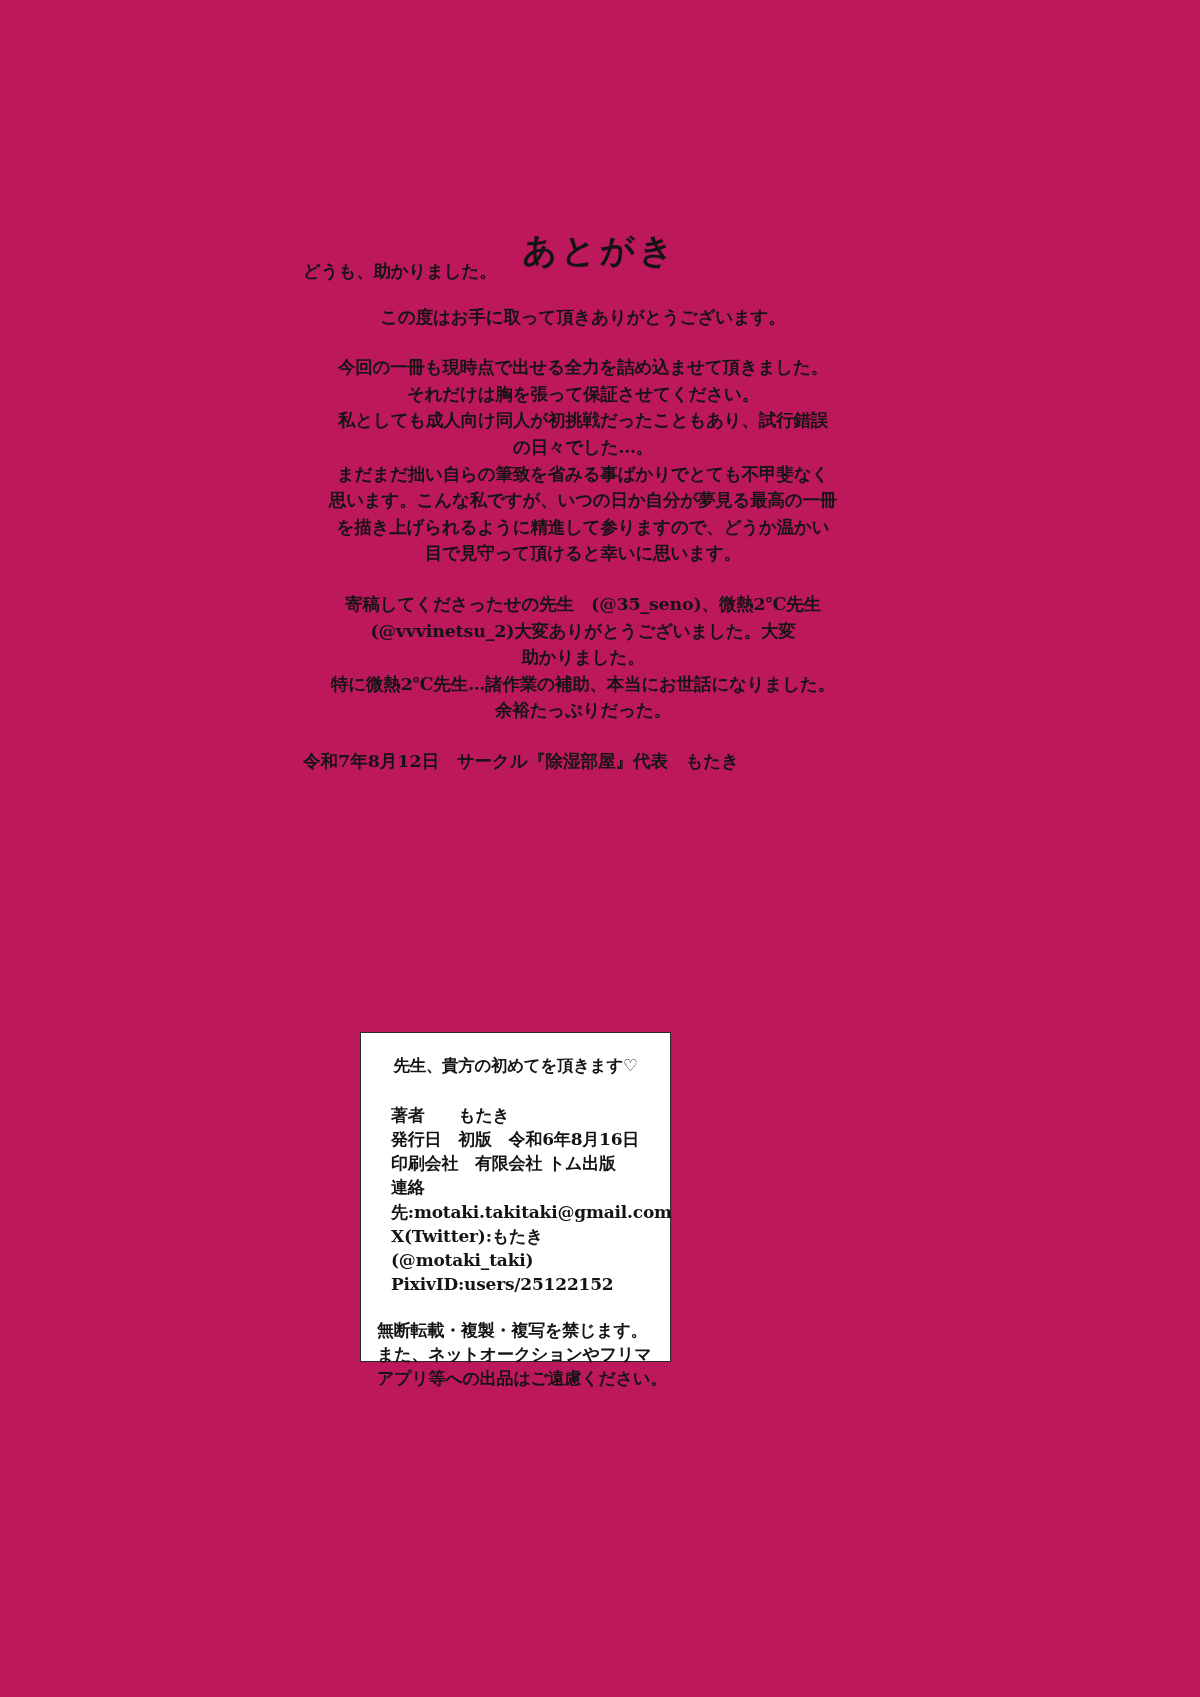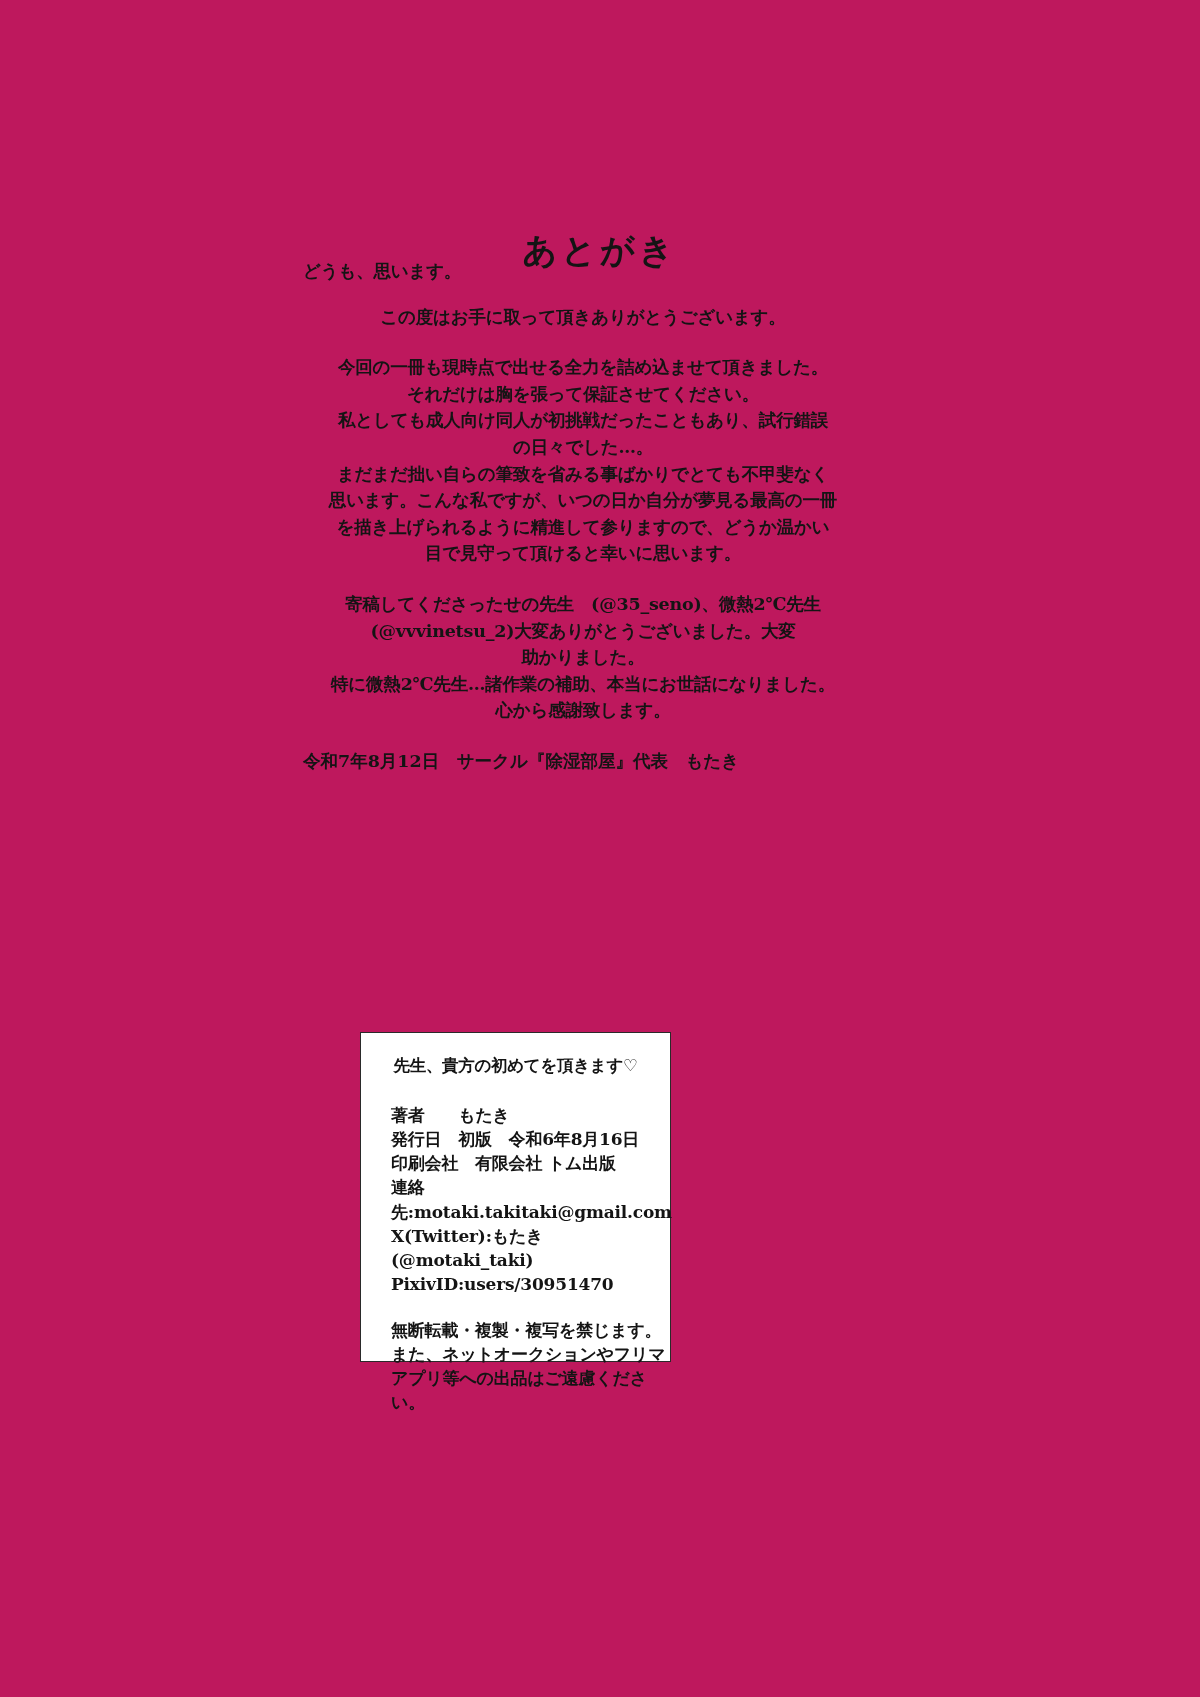"どうも、思います。" p.para { text: 思います -> 助かりました }
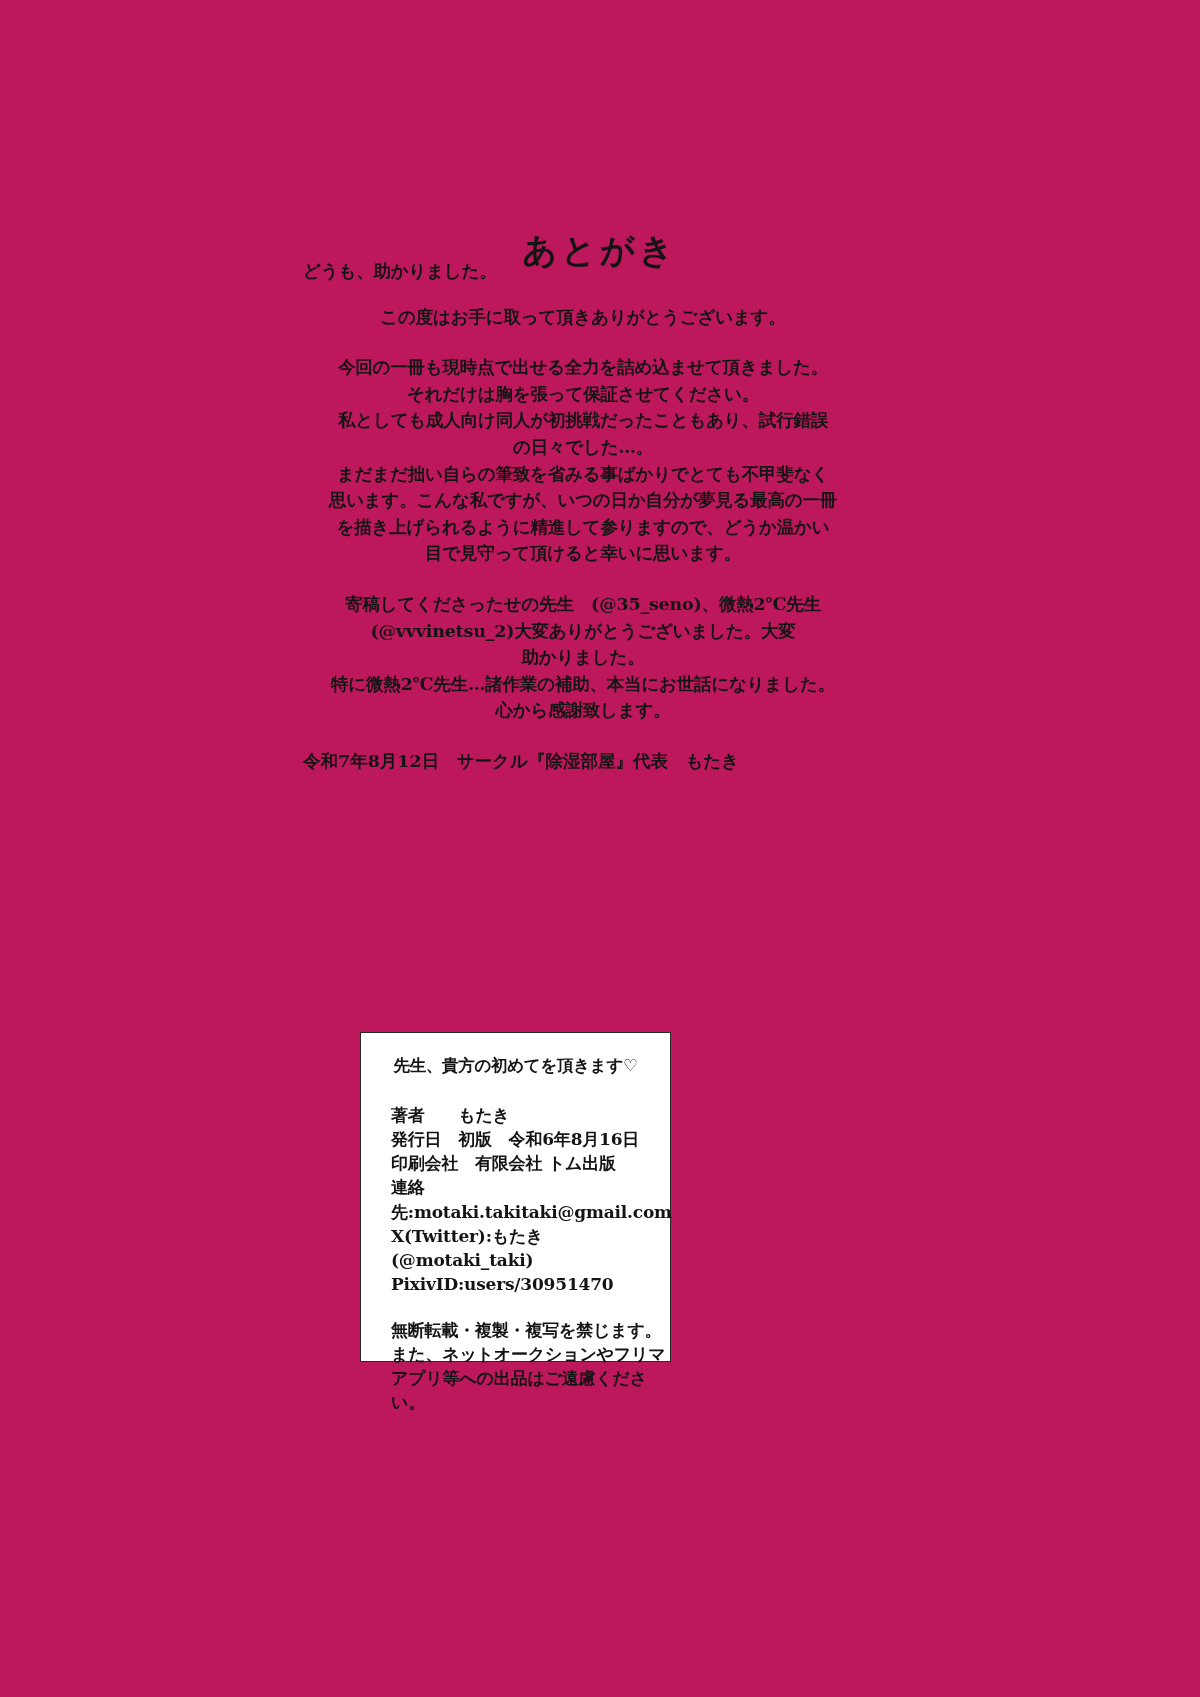"寄稿してくださったせの先生 (@35_seno)、微熱2℃先生" p.para { text: 心から感謝致します -> 余裕たっぷりだった }
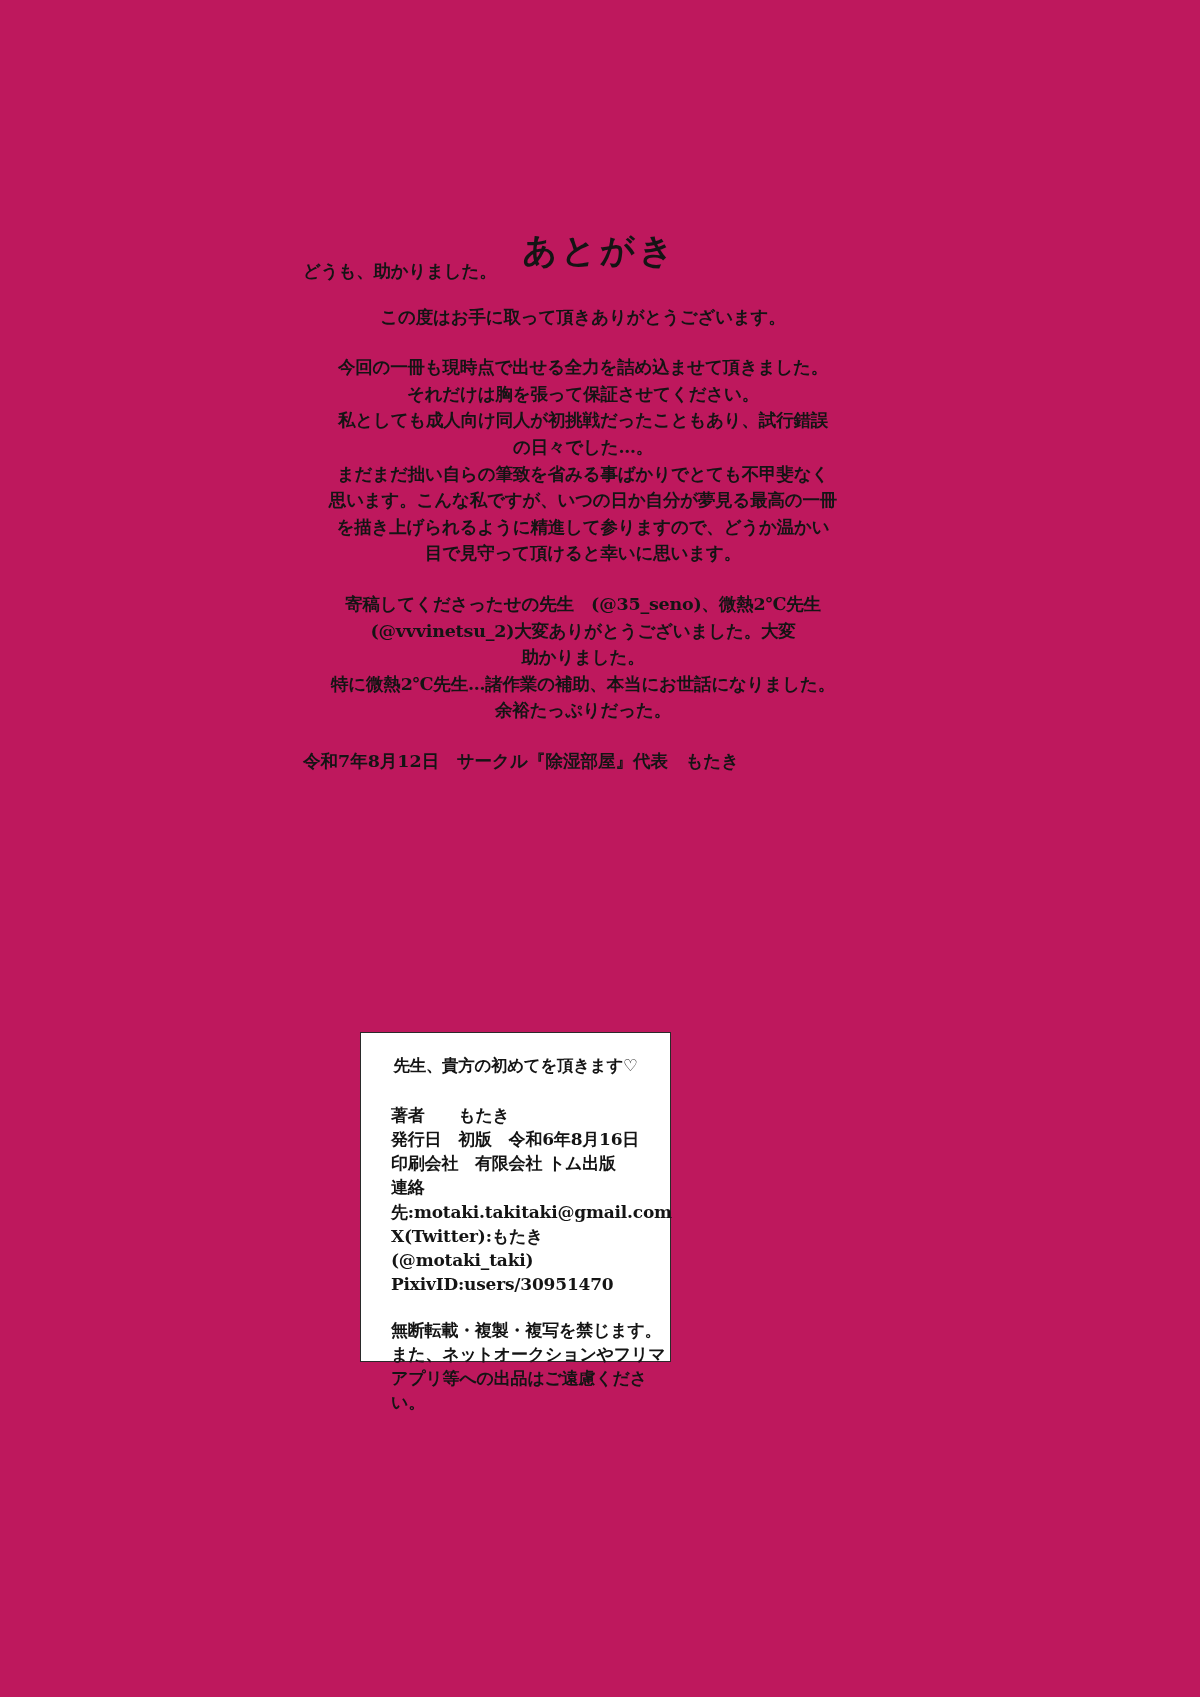"著者 もたき" div.colophon-block { text: PixivID:users/30951470 -> PixivID:users/25122152 }
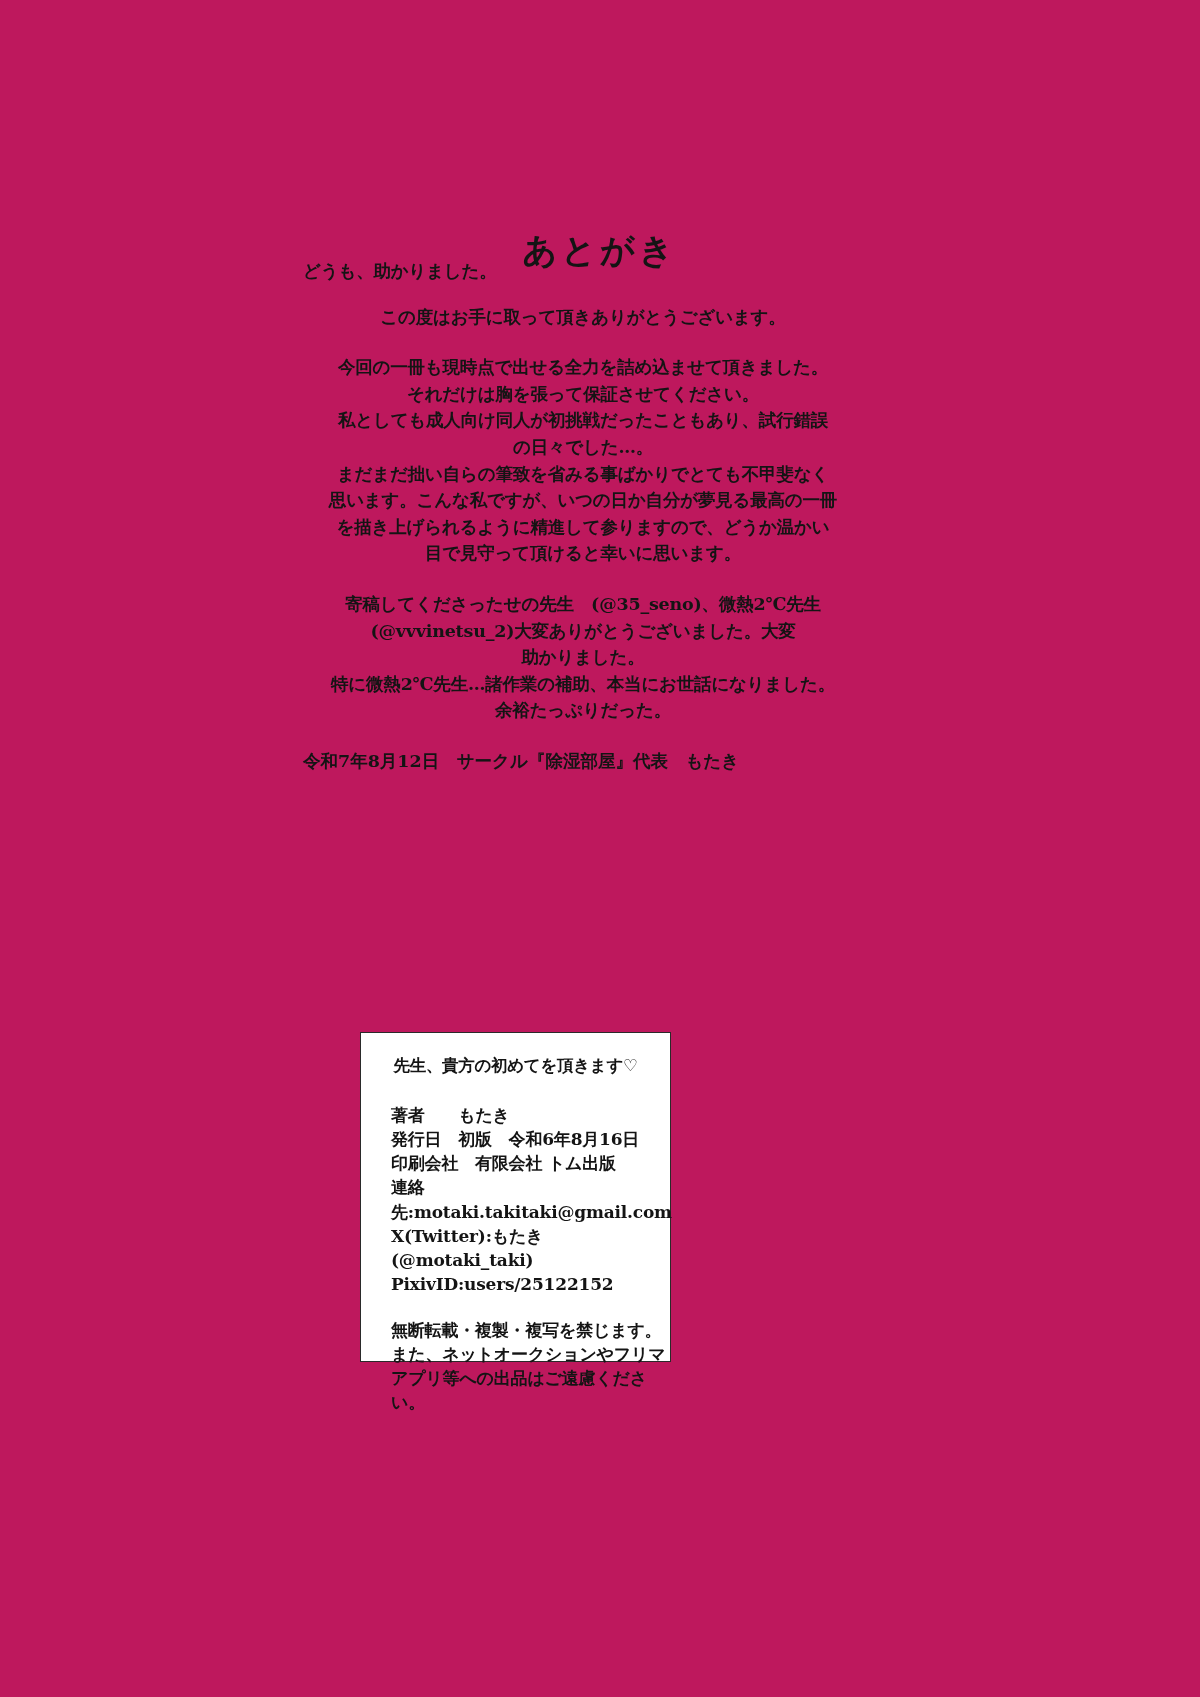"無断転載・複製・複写を禁じます。" .colophon-notice { margin: 22px 0 0 30px -> 22px 0 0 16px }
